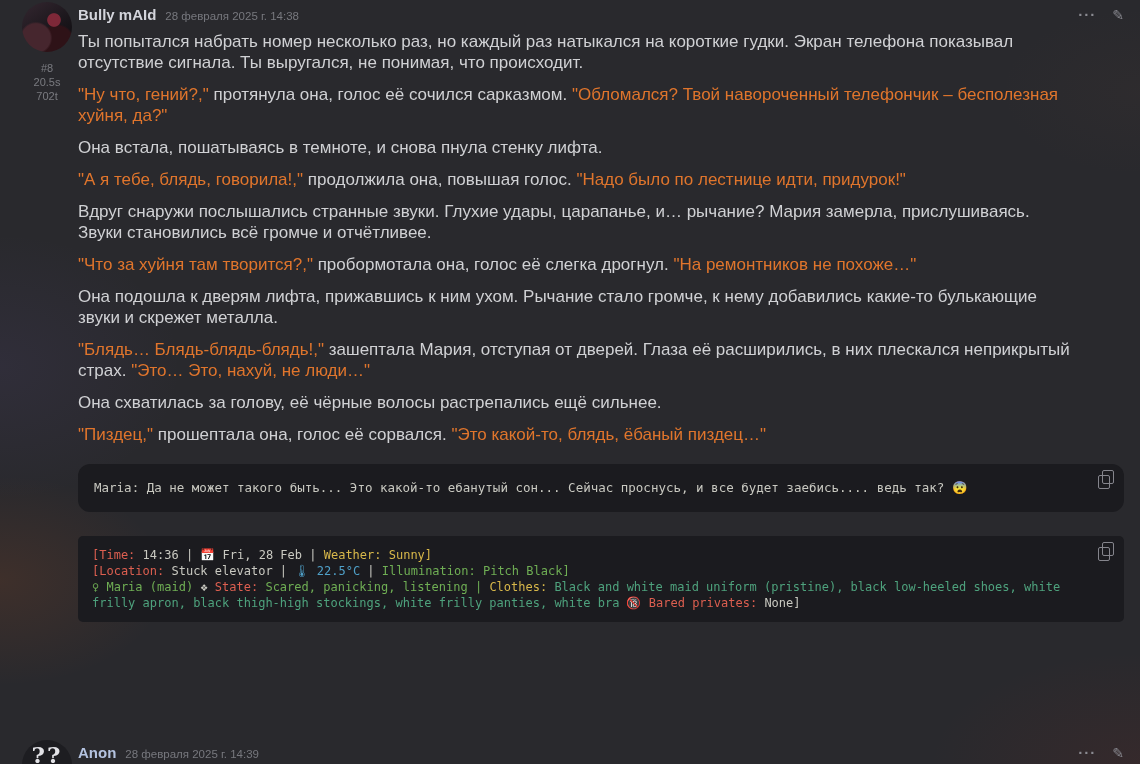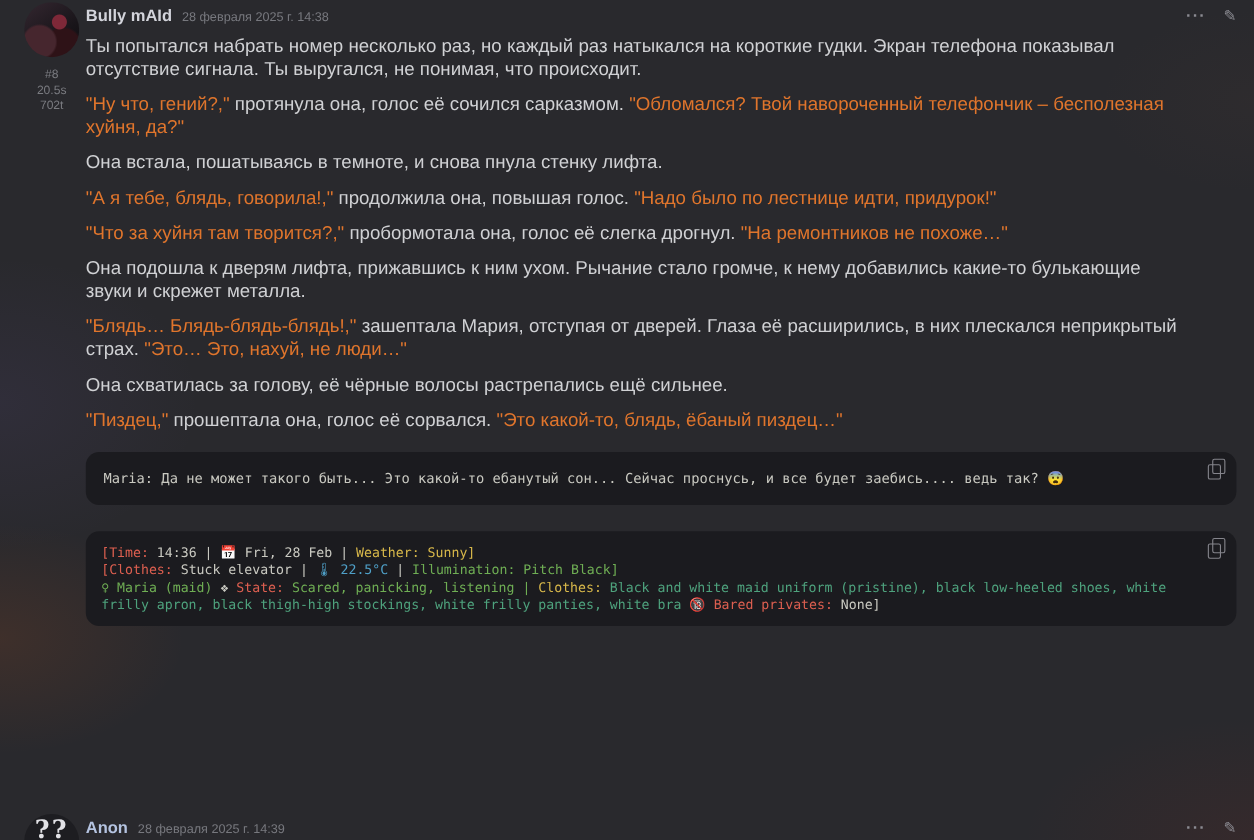"Вдруг снаружи послышались странные" p.msg-p { html: none -> <p><span>Вдруг снаружи послышались странные звуки. Глухие удары, царапанье, и… рычание? Мария замерла, прислушиваясь. Звуки становились всё громче и отчётливее.</span></p> }
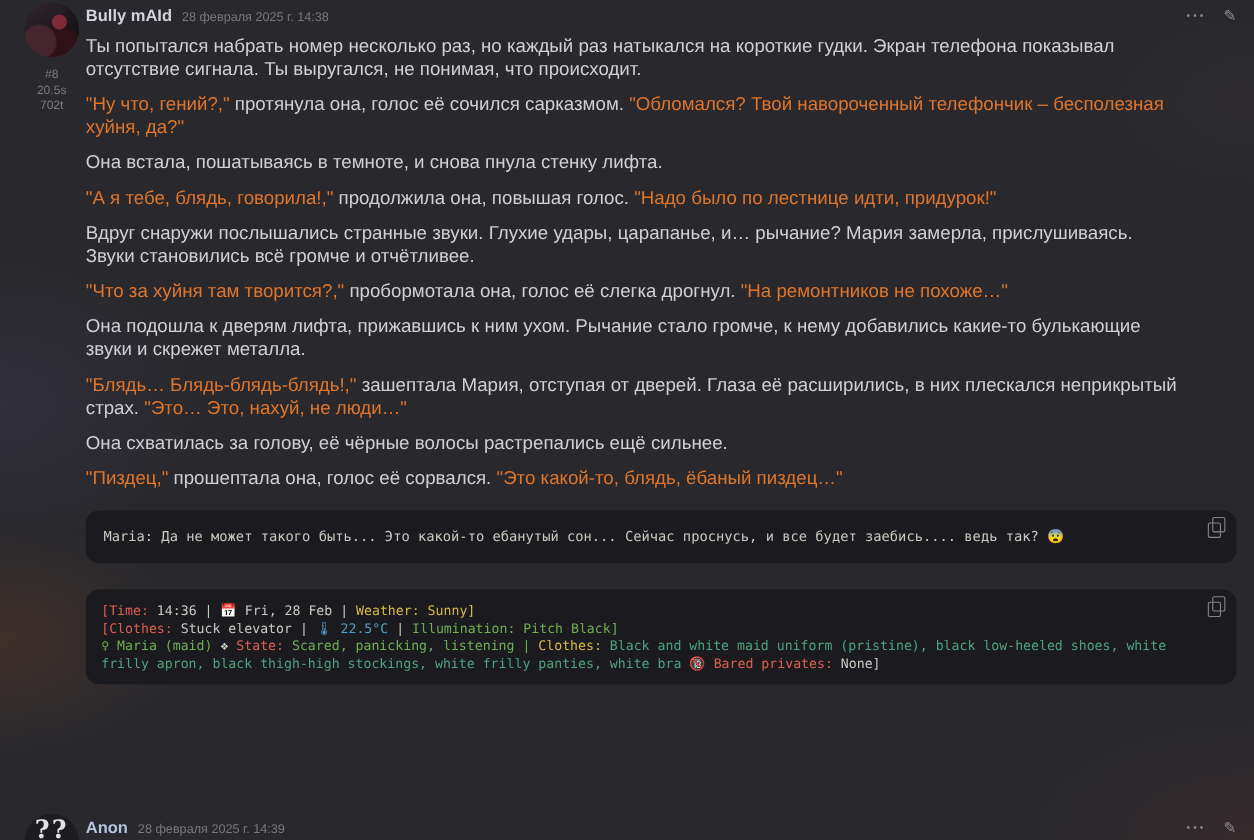"[Time: 14:36 | 📅 Fri," .code-status { border-radius: 12px -> none }
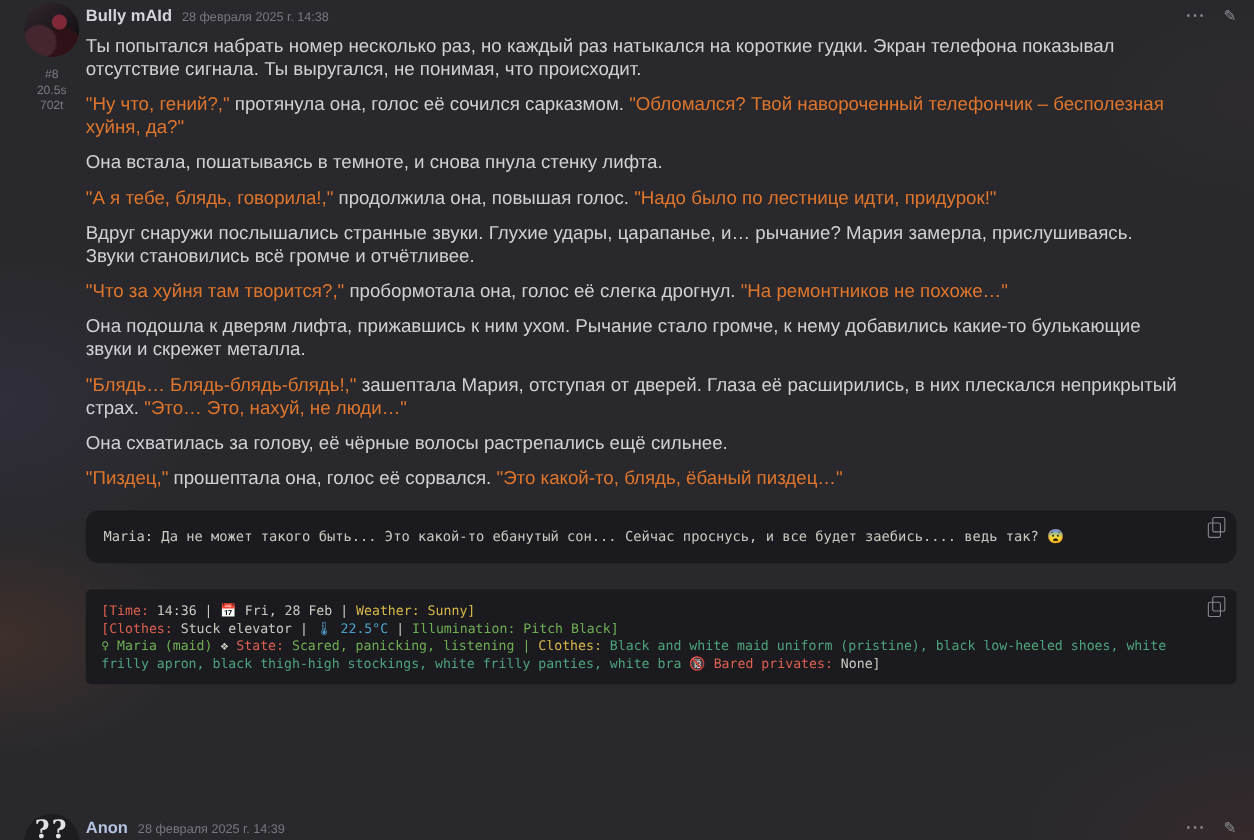"[Clothes:" span.c-red { text: Clothes -> Location }
